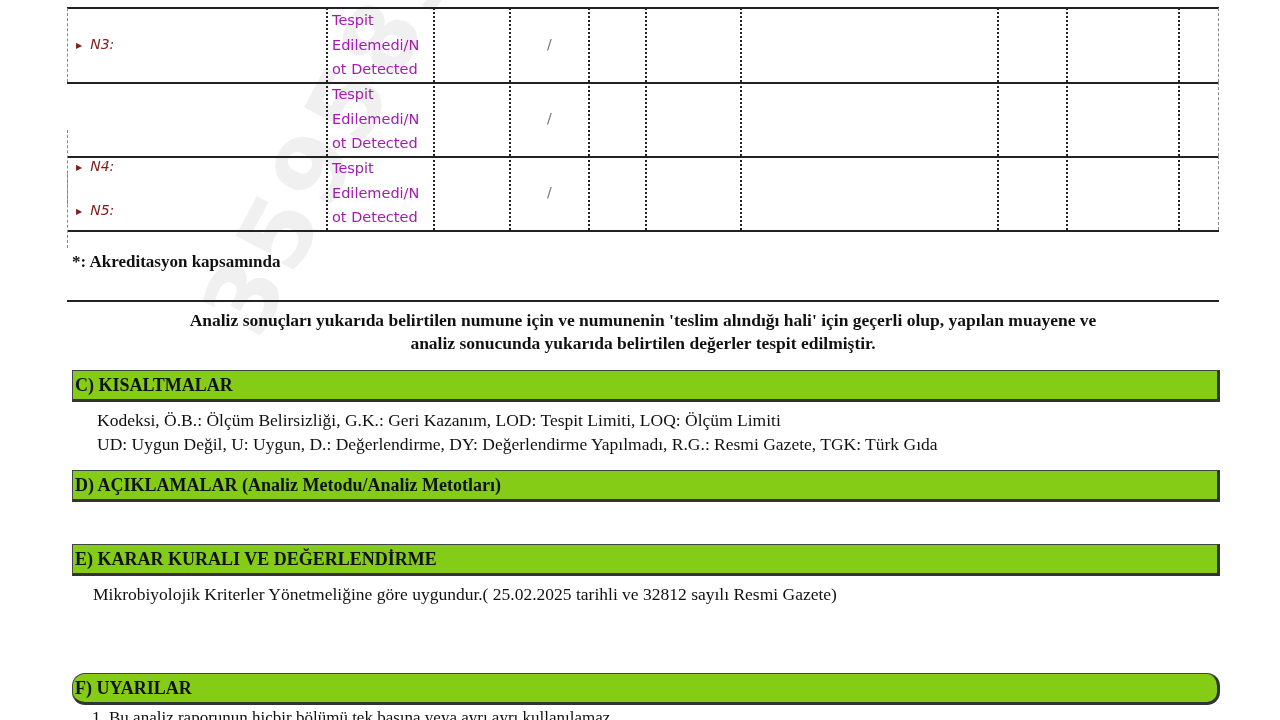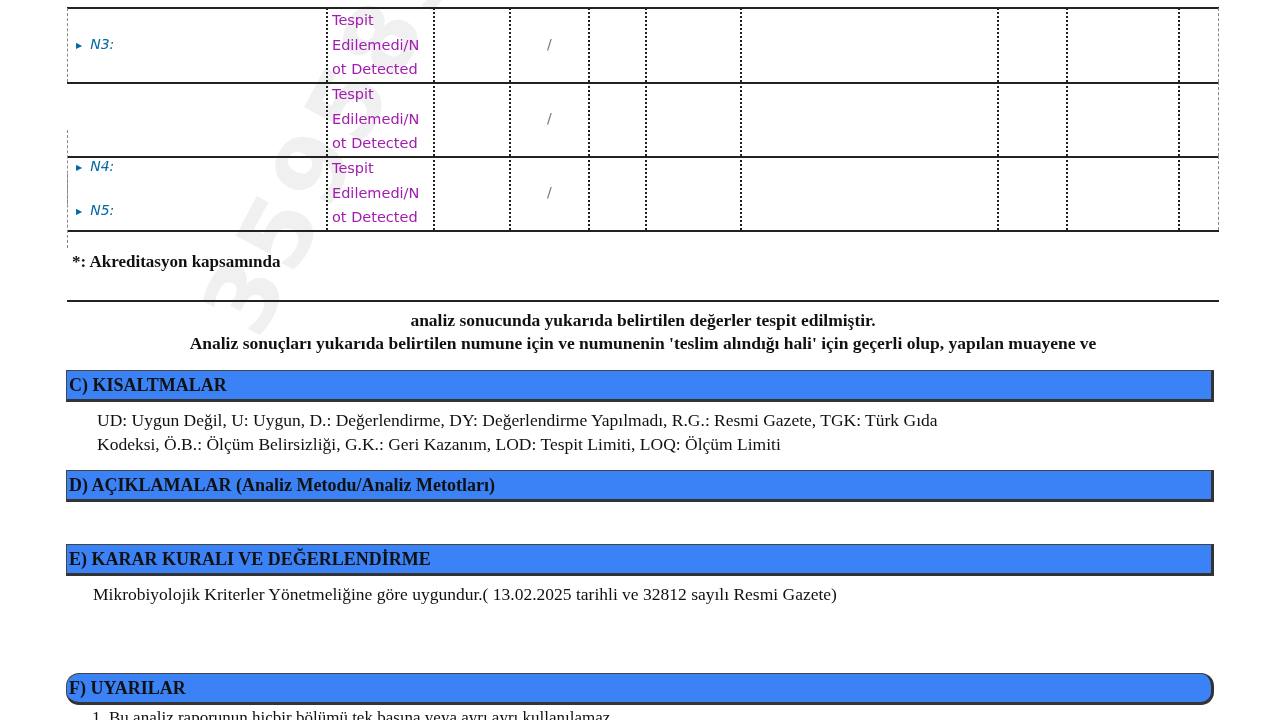"▶ N3:" .sample { color: #0369a1 -> #7f1d1d }
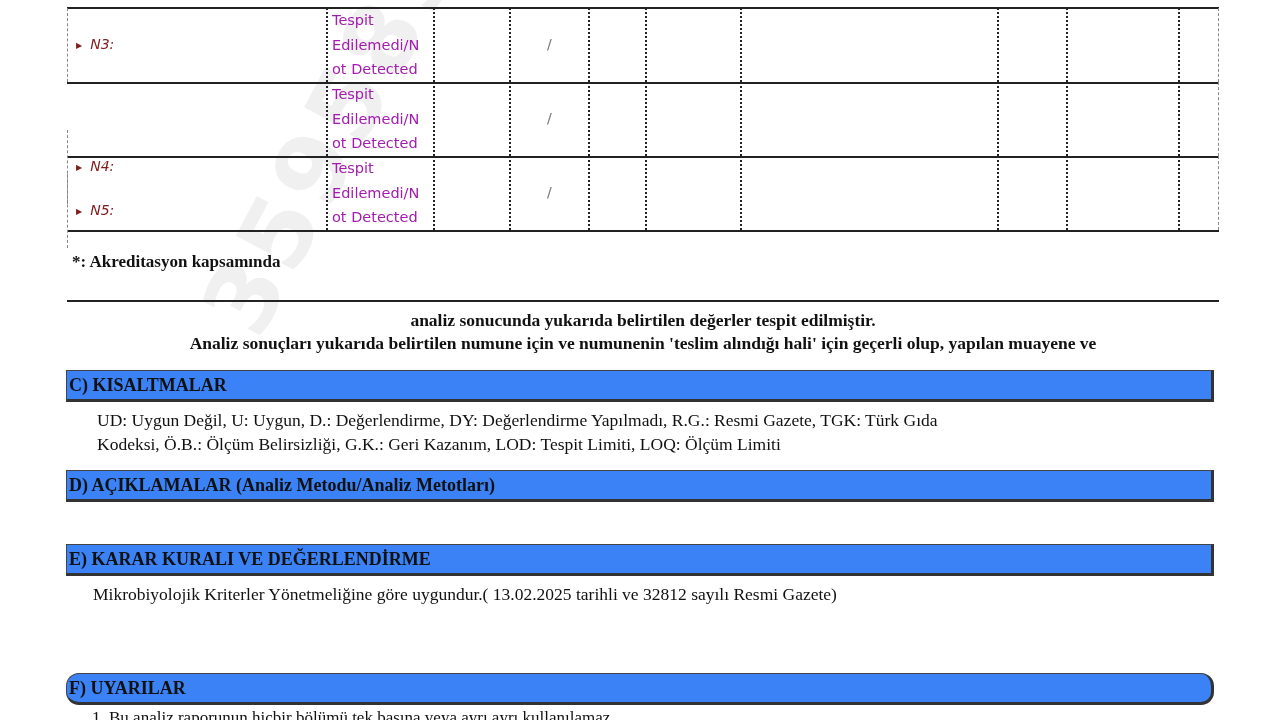"analiz sonucunda yukarıda belirtilen" div { order: before "Analiz sonuçları yukarıda belirtilen" -> after "Analiz sonuçları yukarıda belirtilen" }
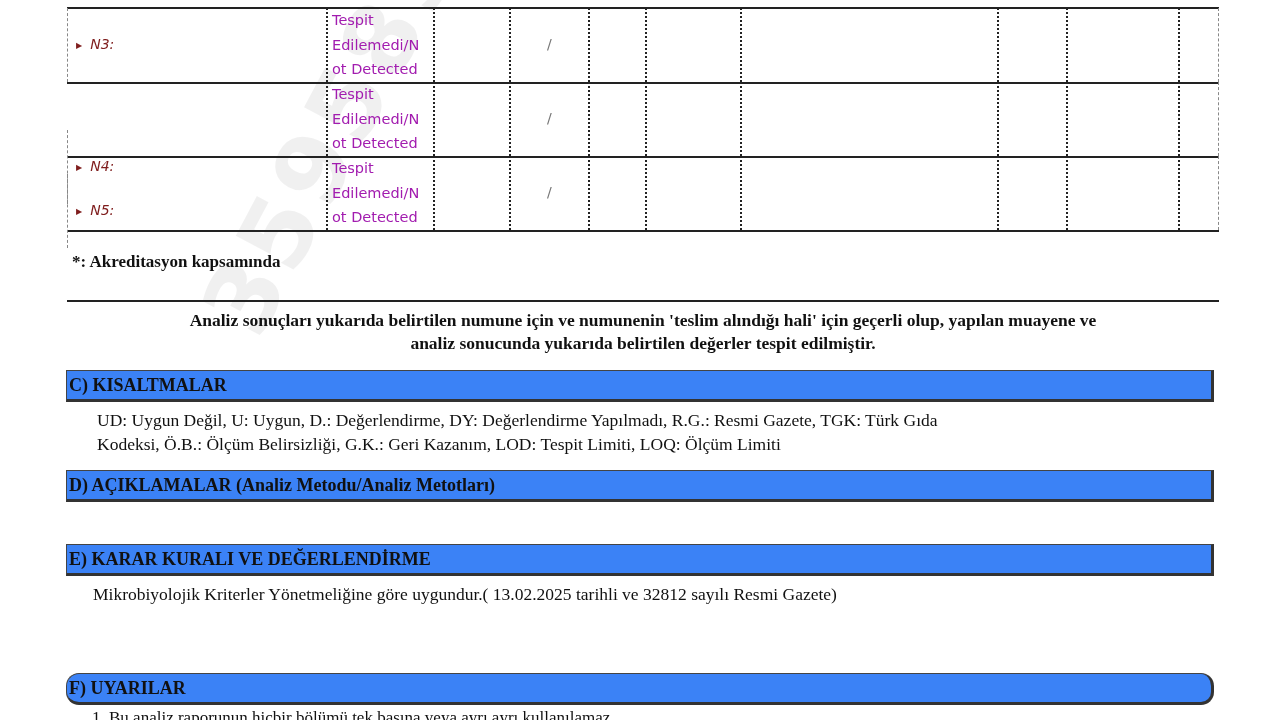"C) KISALTMALAR" .sec-box { background: #3b82f6 -> #84cc16; left: 66px -> 72px }
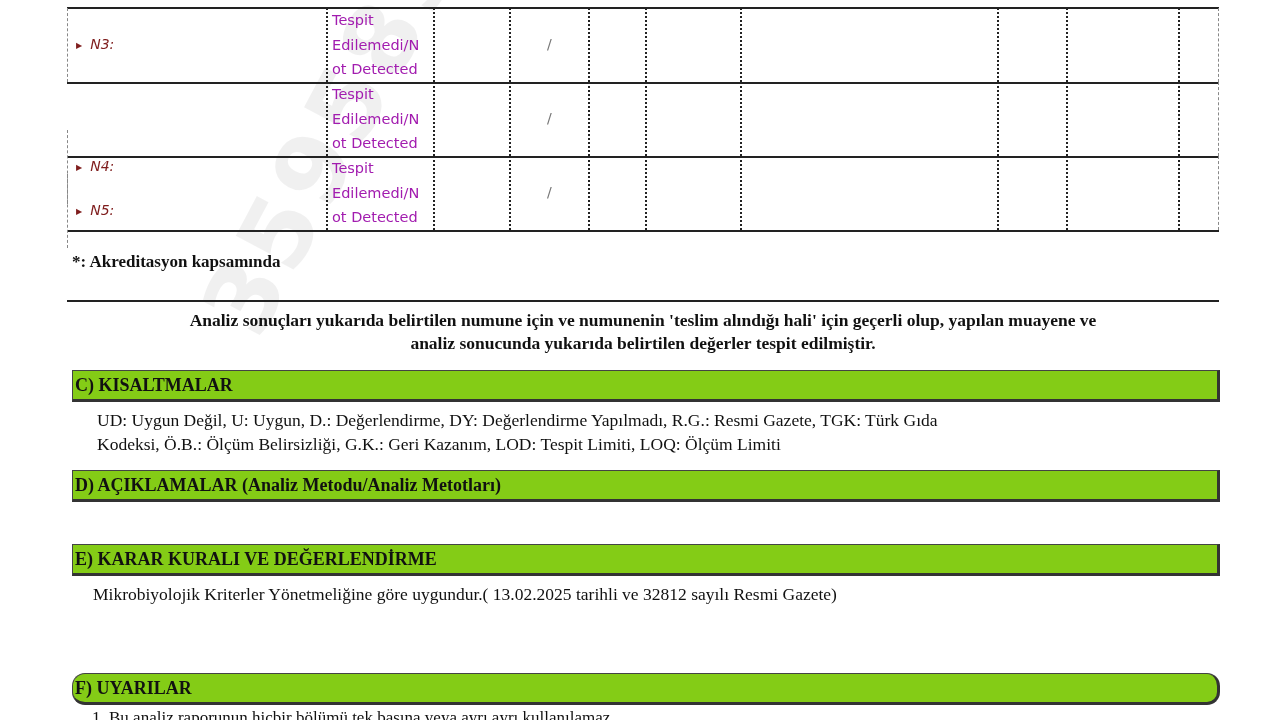"UD: Uygun Değil, U: Uygun," div { order: before "Kodeksi, Ö.B.: Ölçüm Belirsizliği, G.K.:" -> after "Kodeksi, Ö.B.: Ölçüm Belirsizliği, G.K.:" }
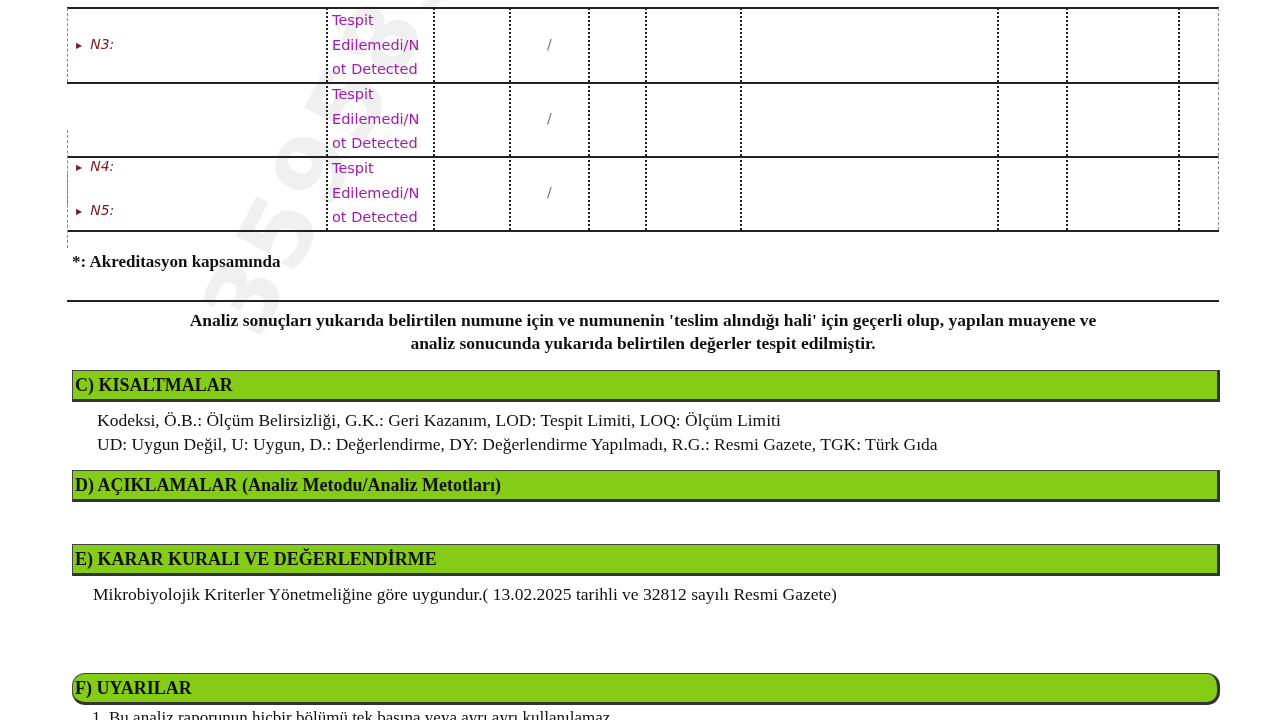"Mikrobiyolojik Kriterler Yönetmeliğine" div { text: 13.02.2025 -> 25.02.2025 }
